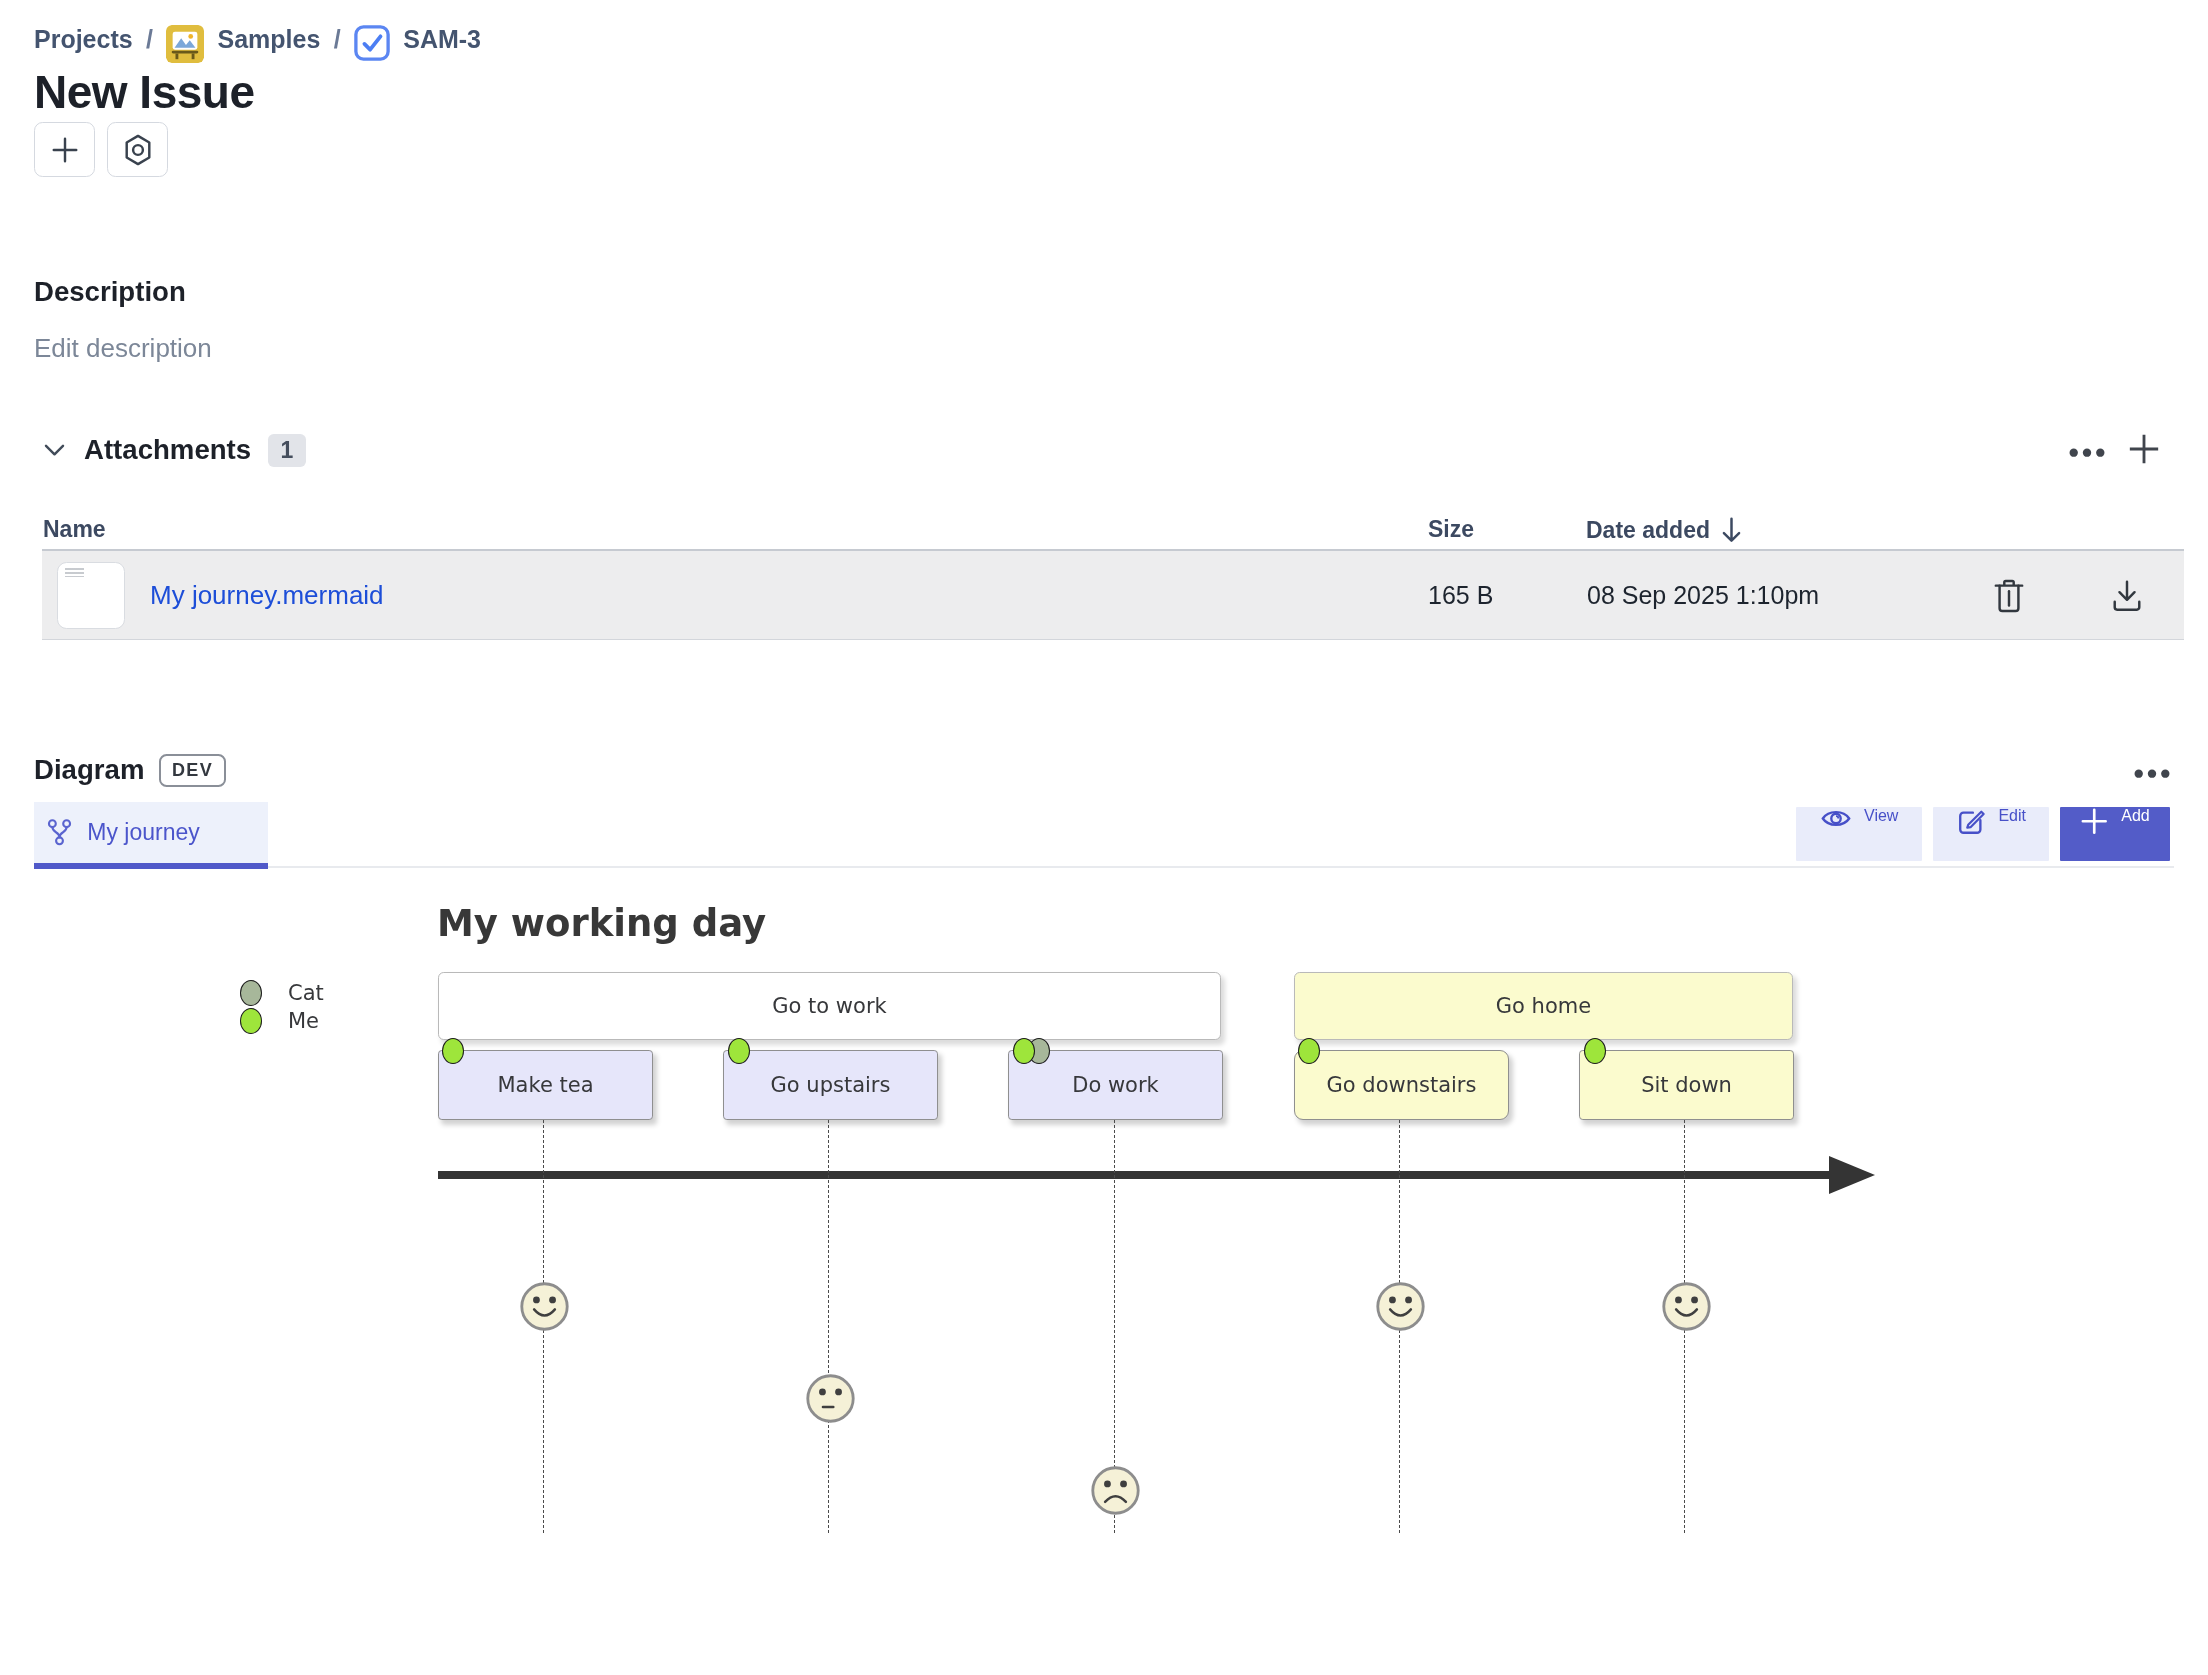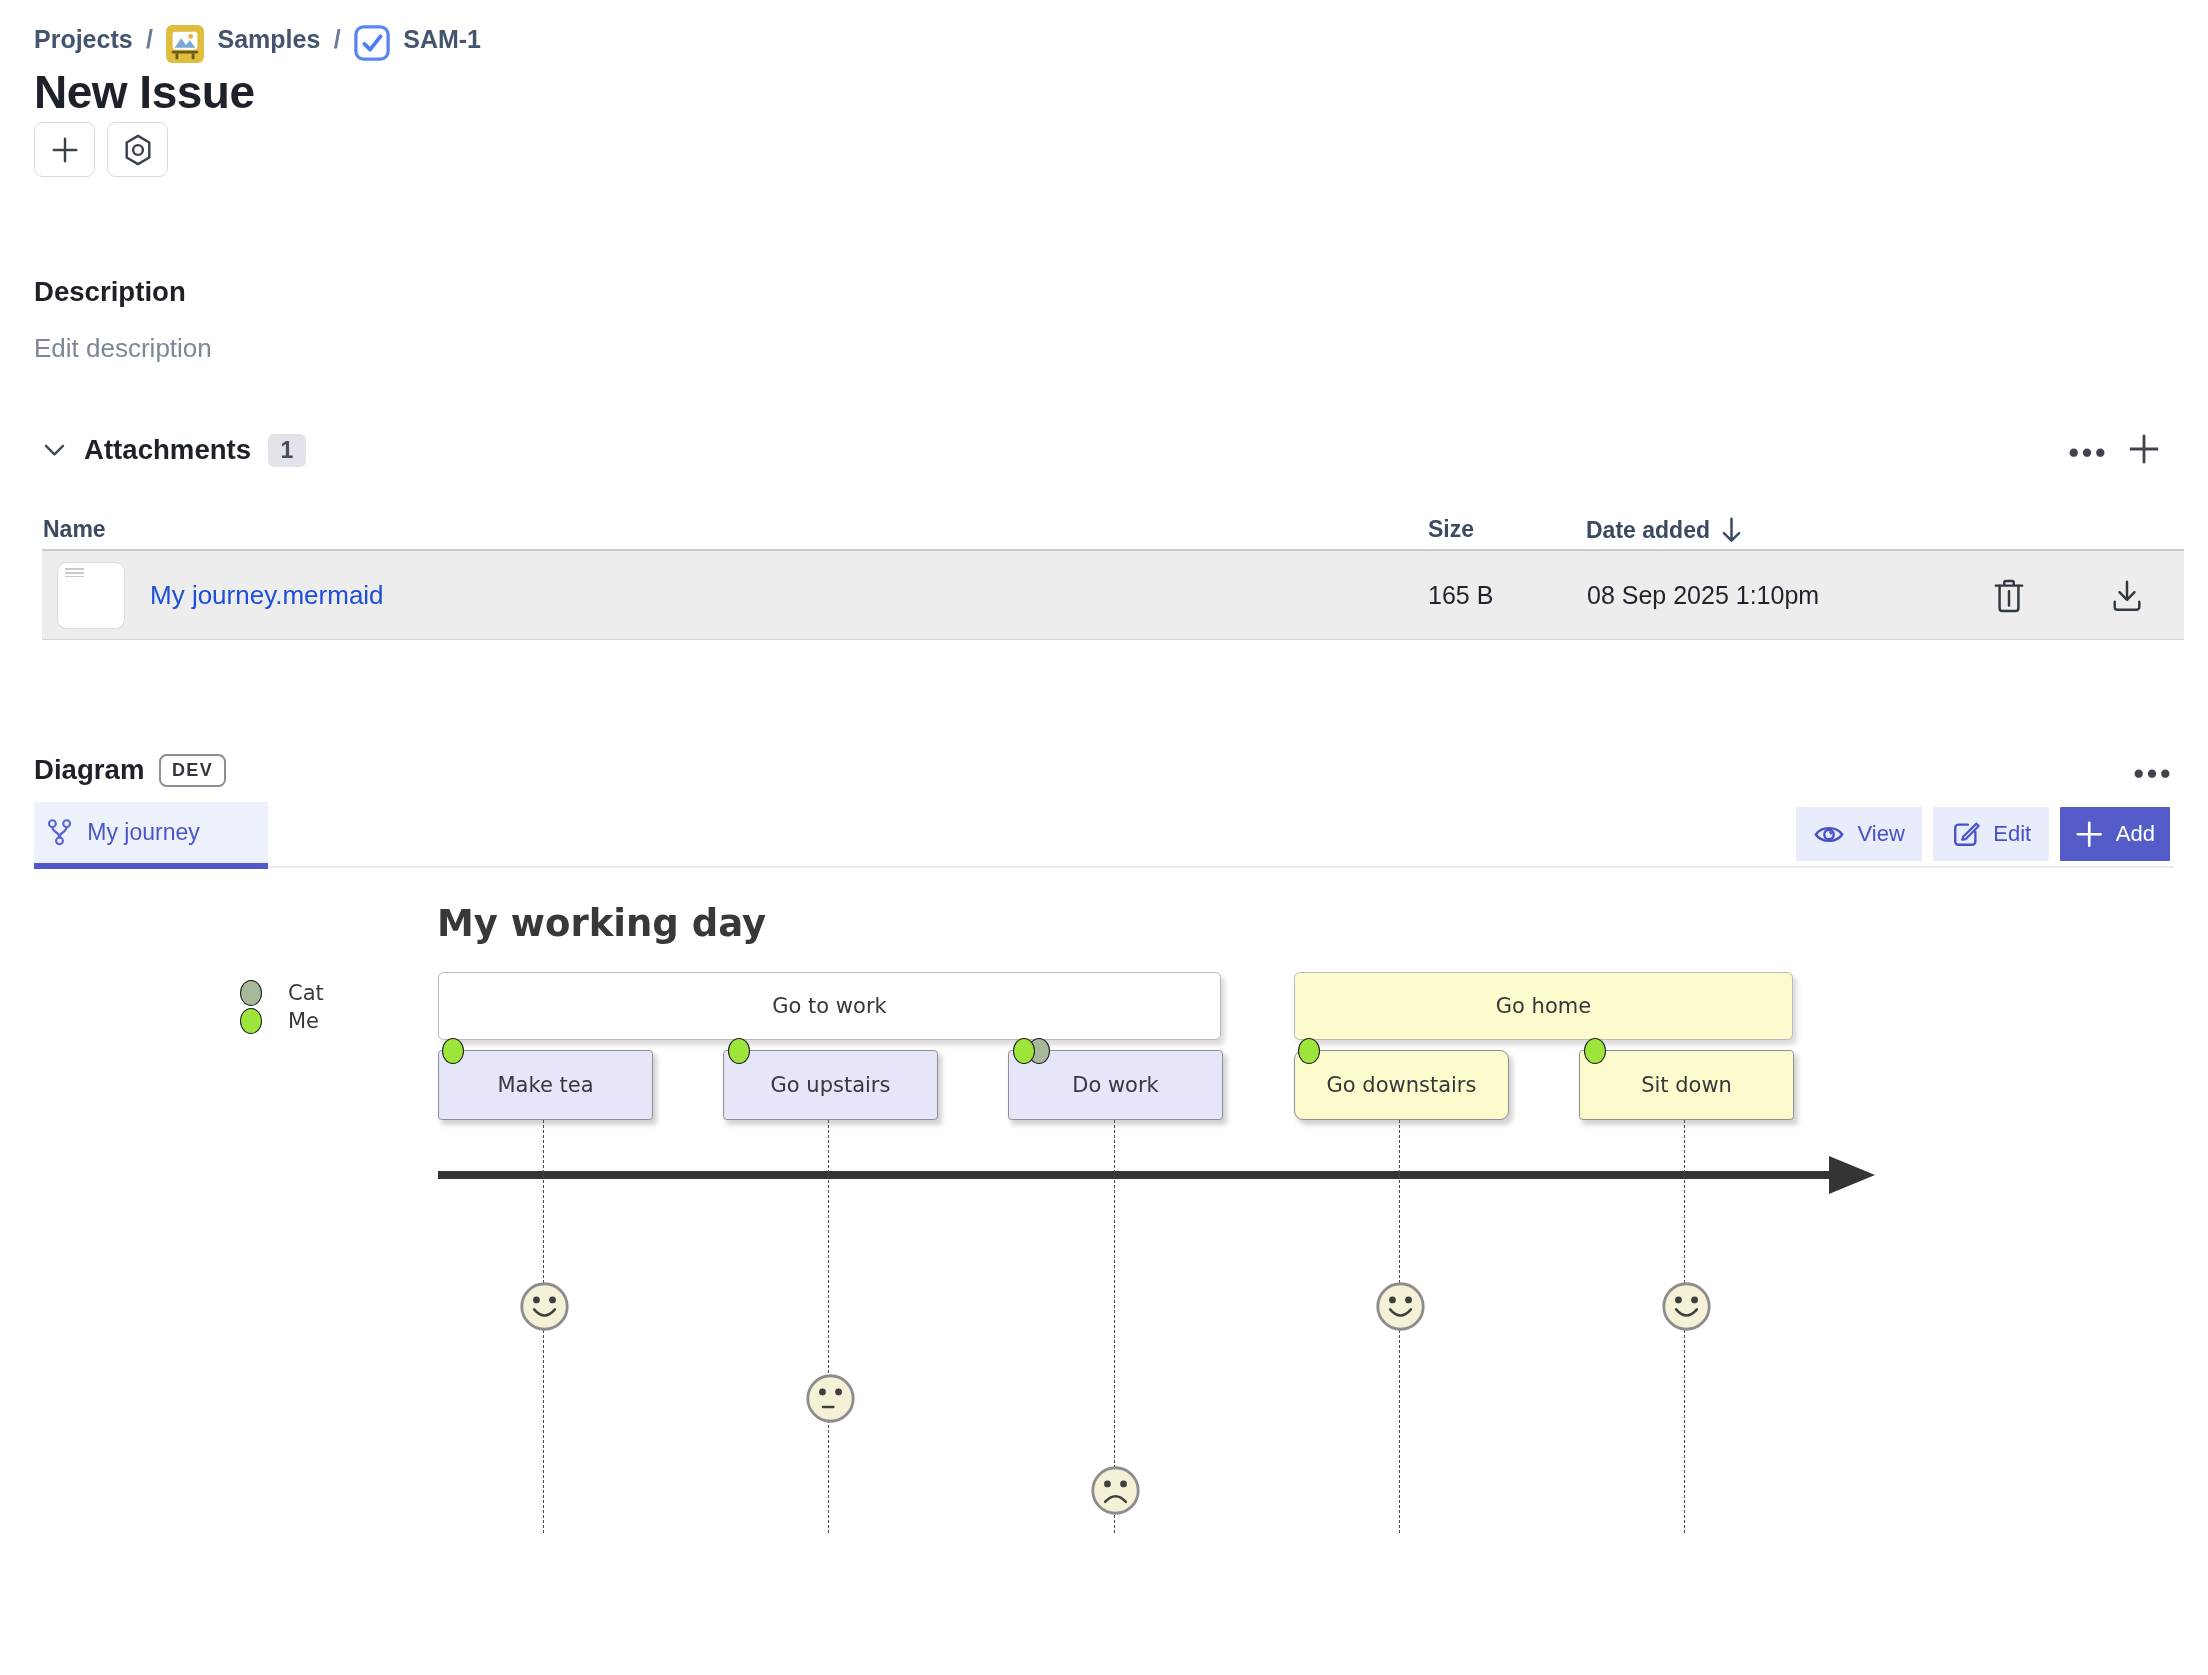"SAM-1" span.crumb-link { text: SAM-1 -> SAM-3 }
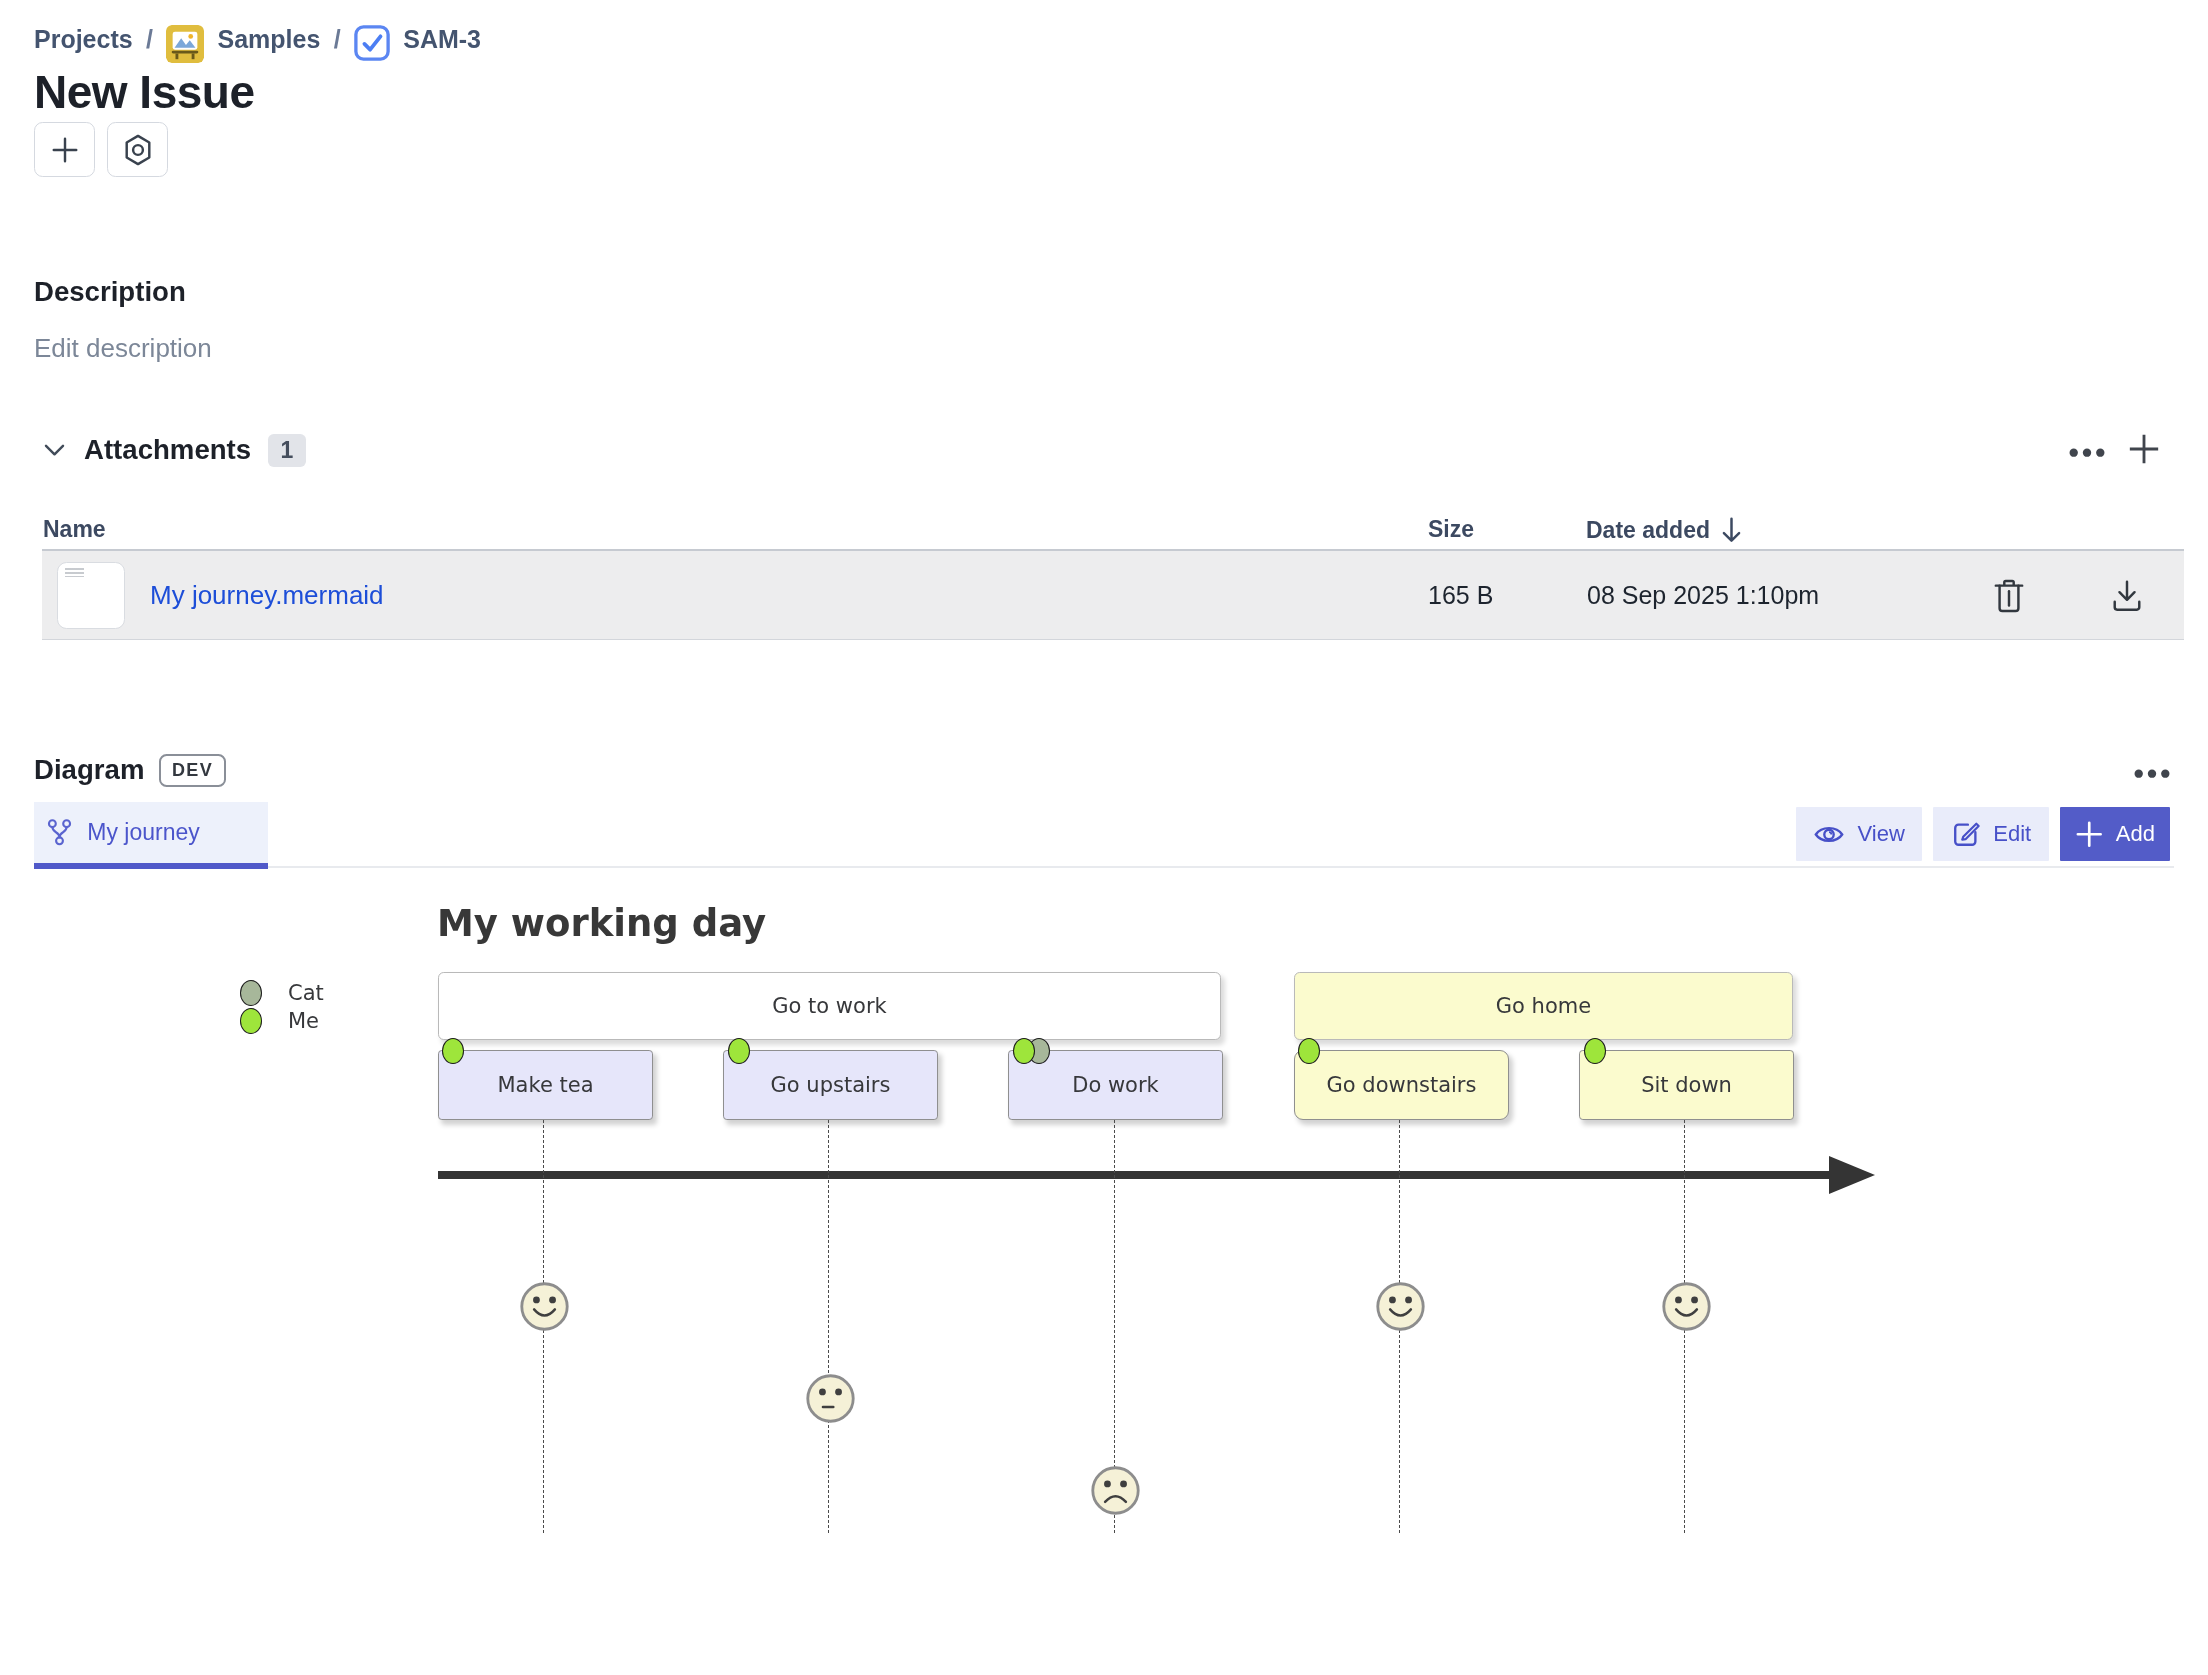"View" .pill { align-items: center -> flex-start; font-size: 22px -> 16px }
